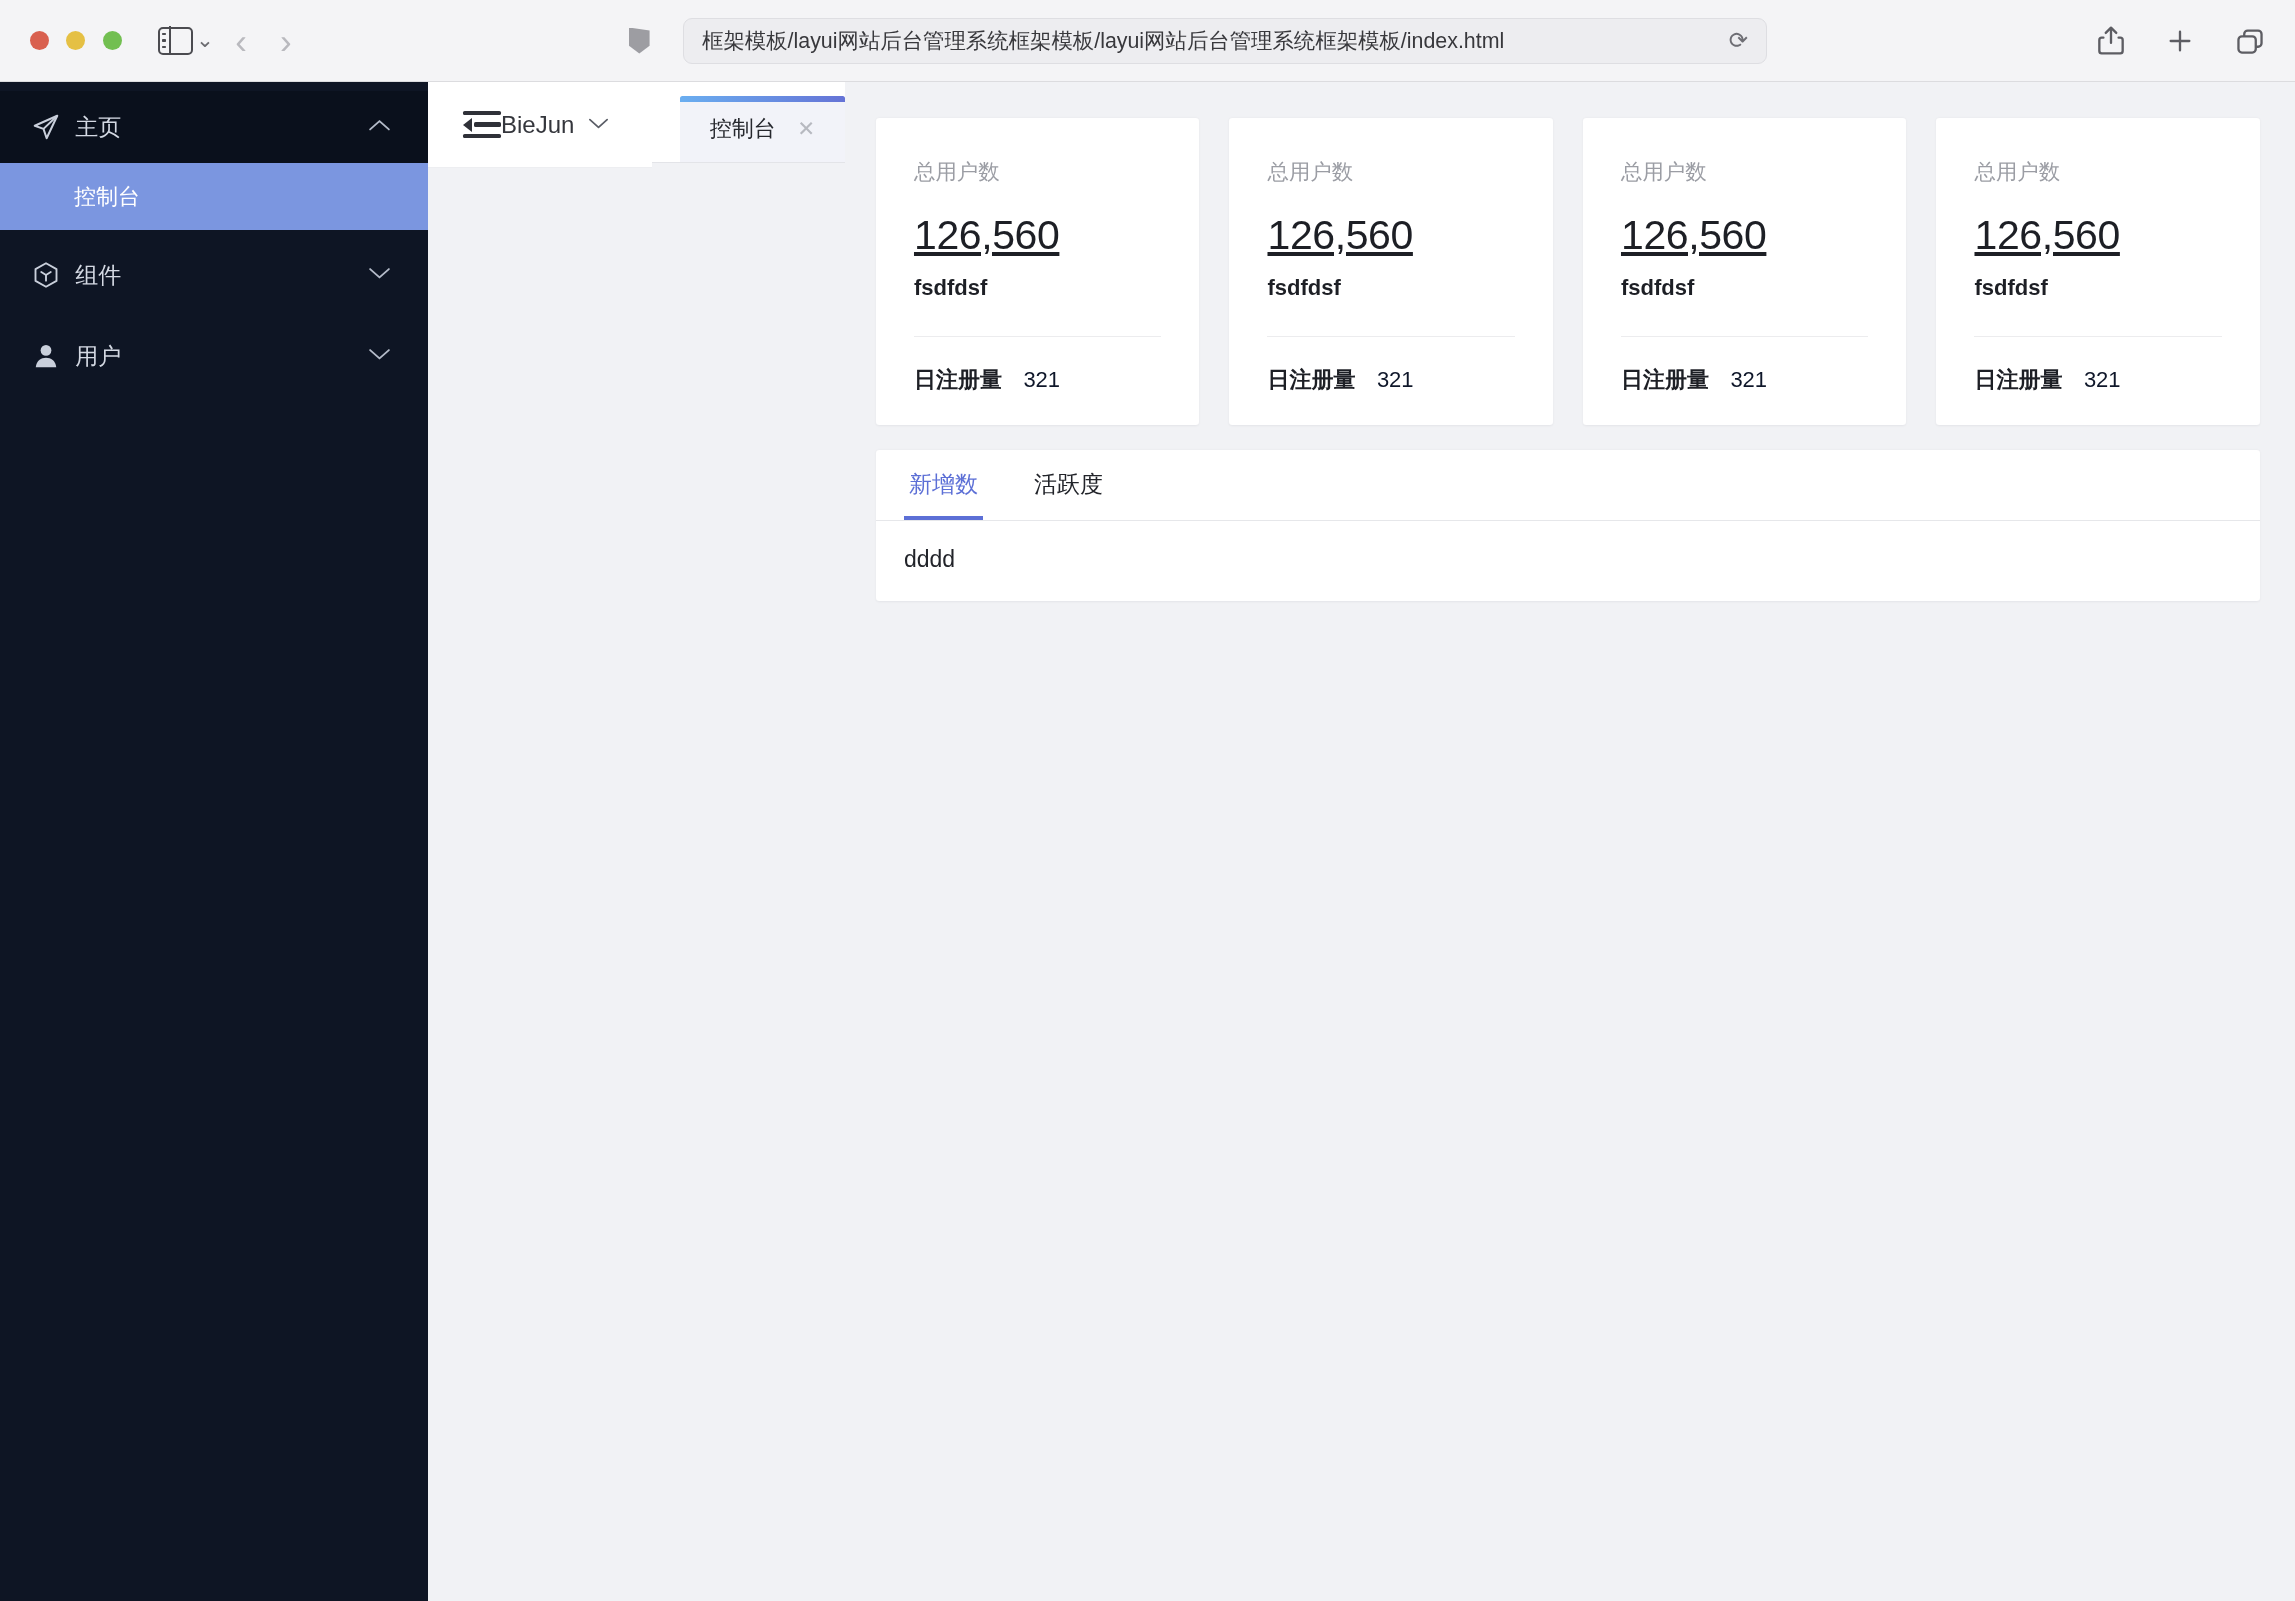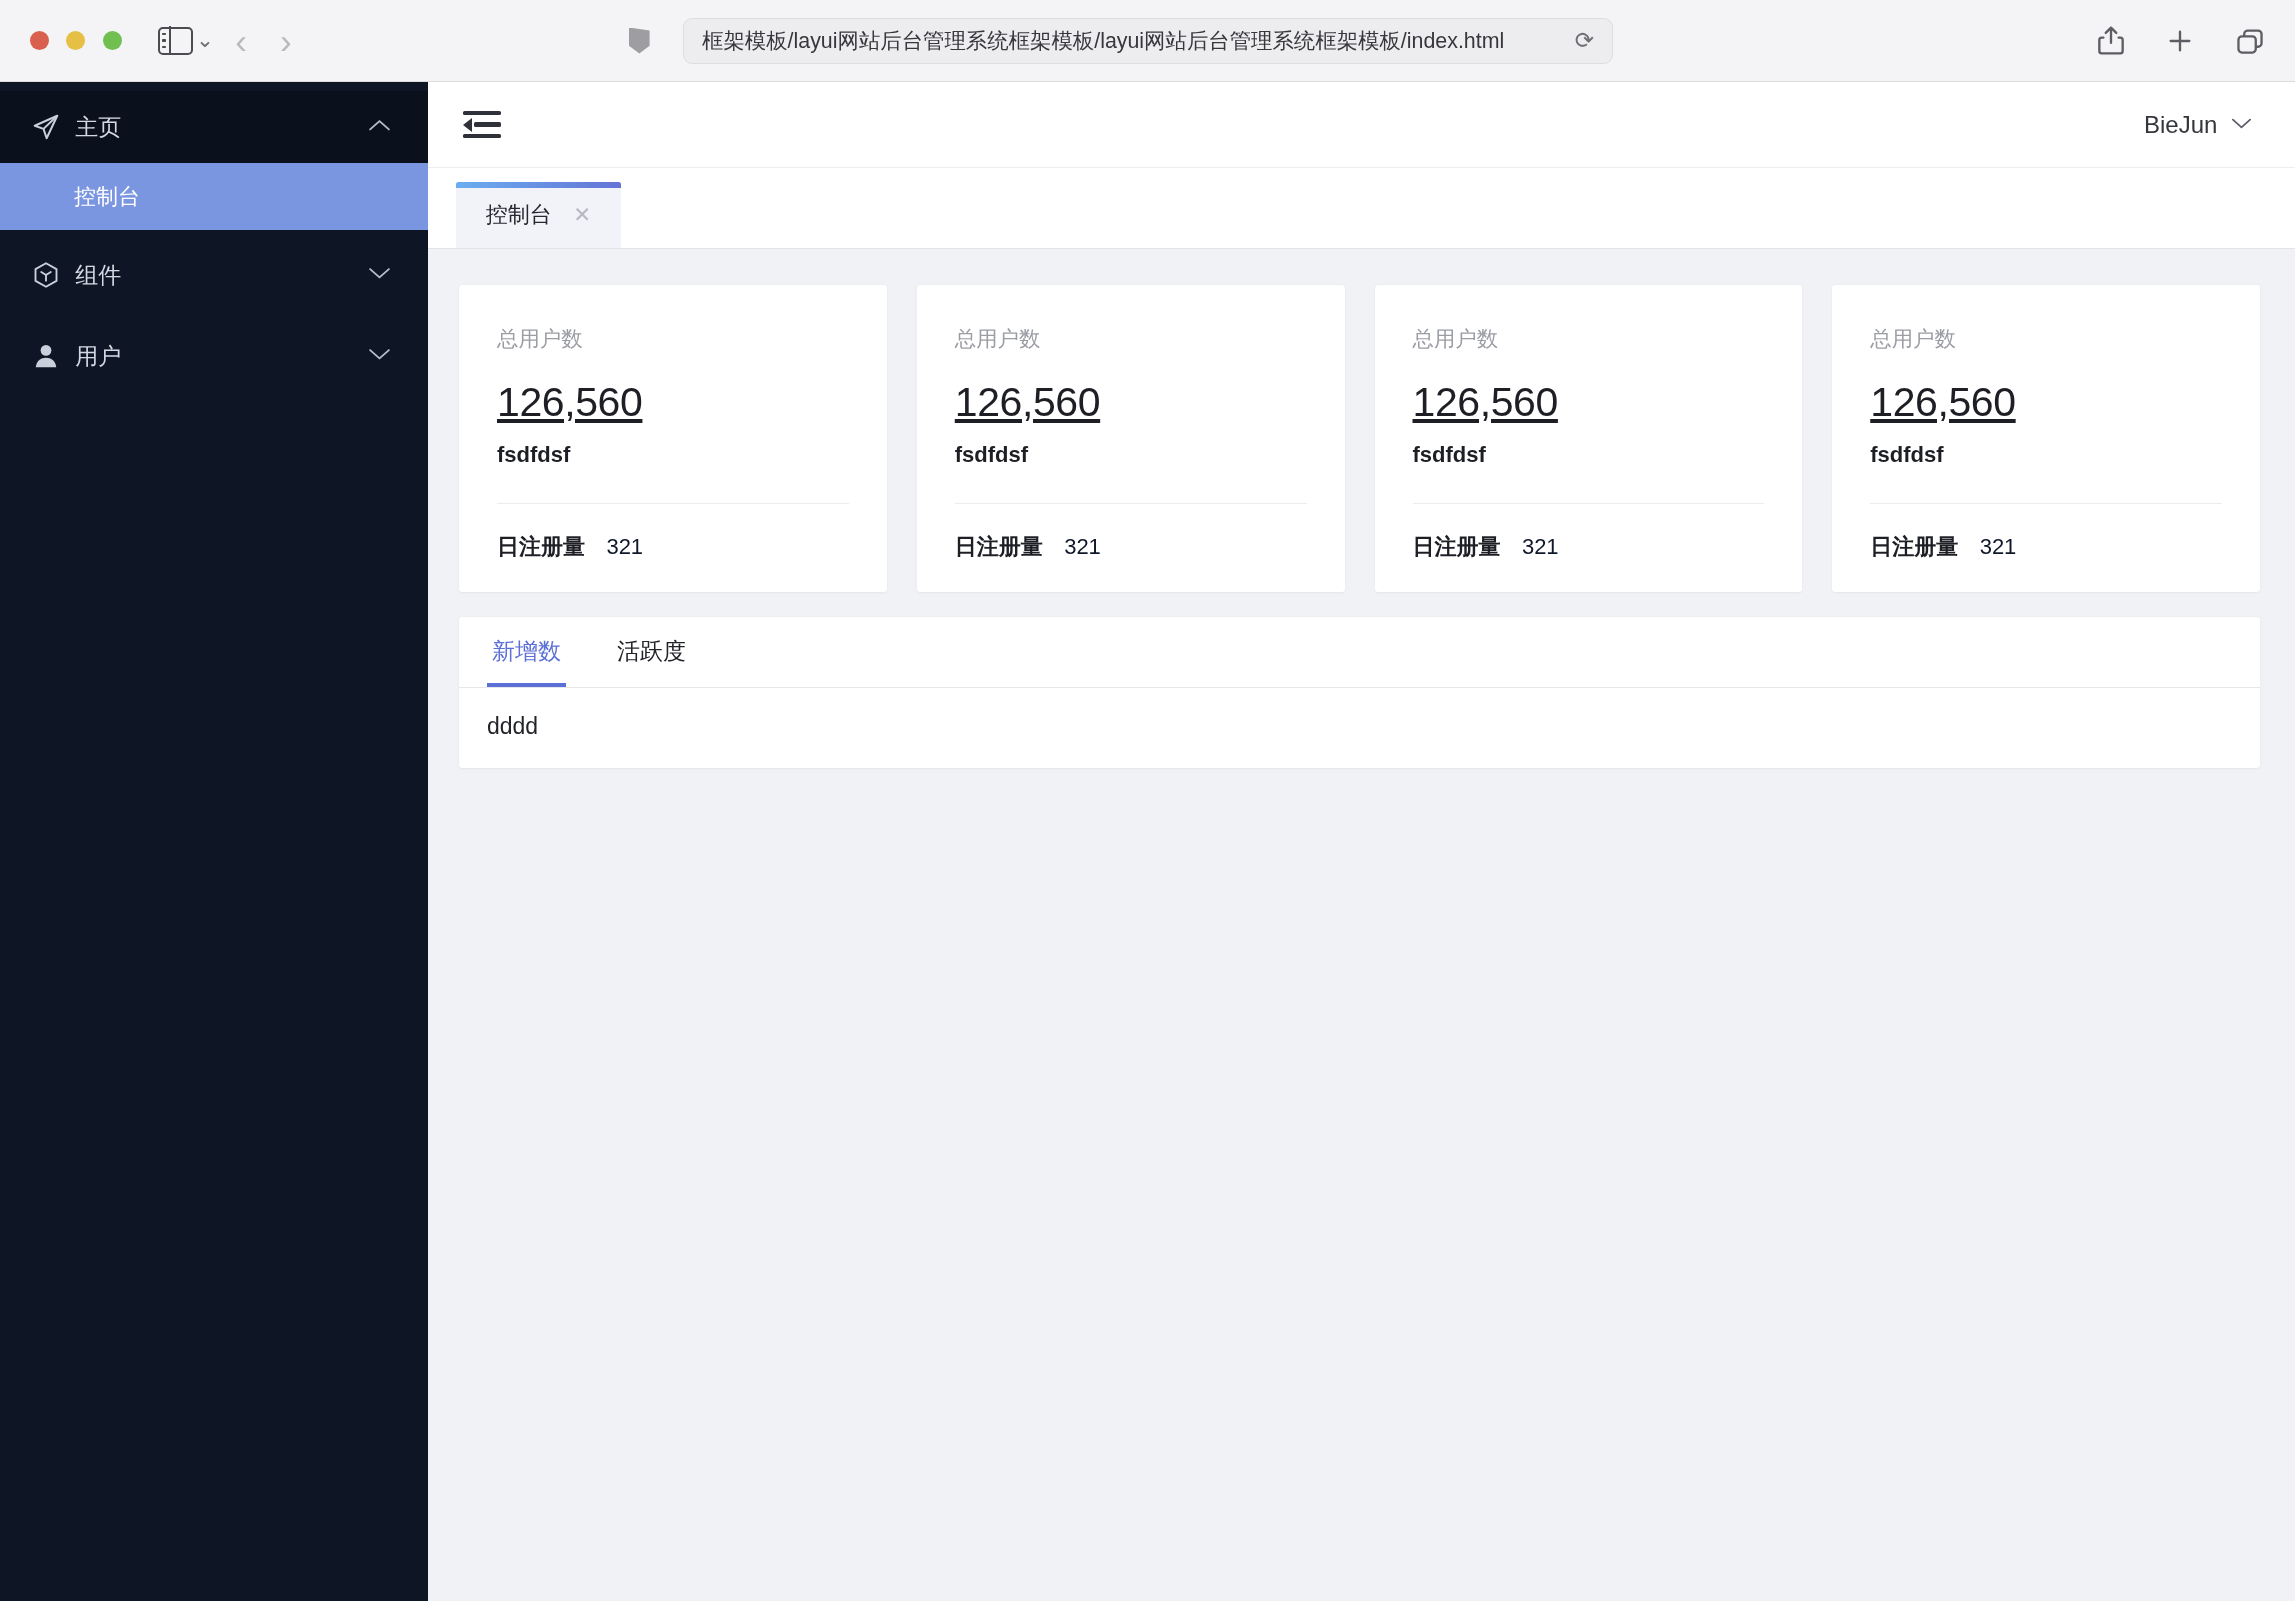"框架模板/layui网站后台管理系统框架模板/layui网站后台管理系统框架模板" .urlbar { width: 930px -> 1084px }
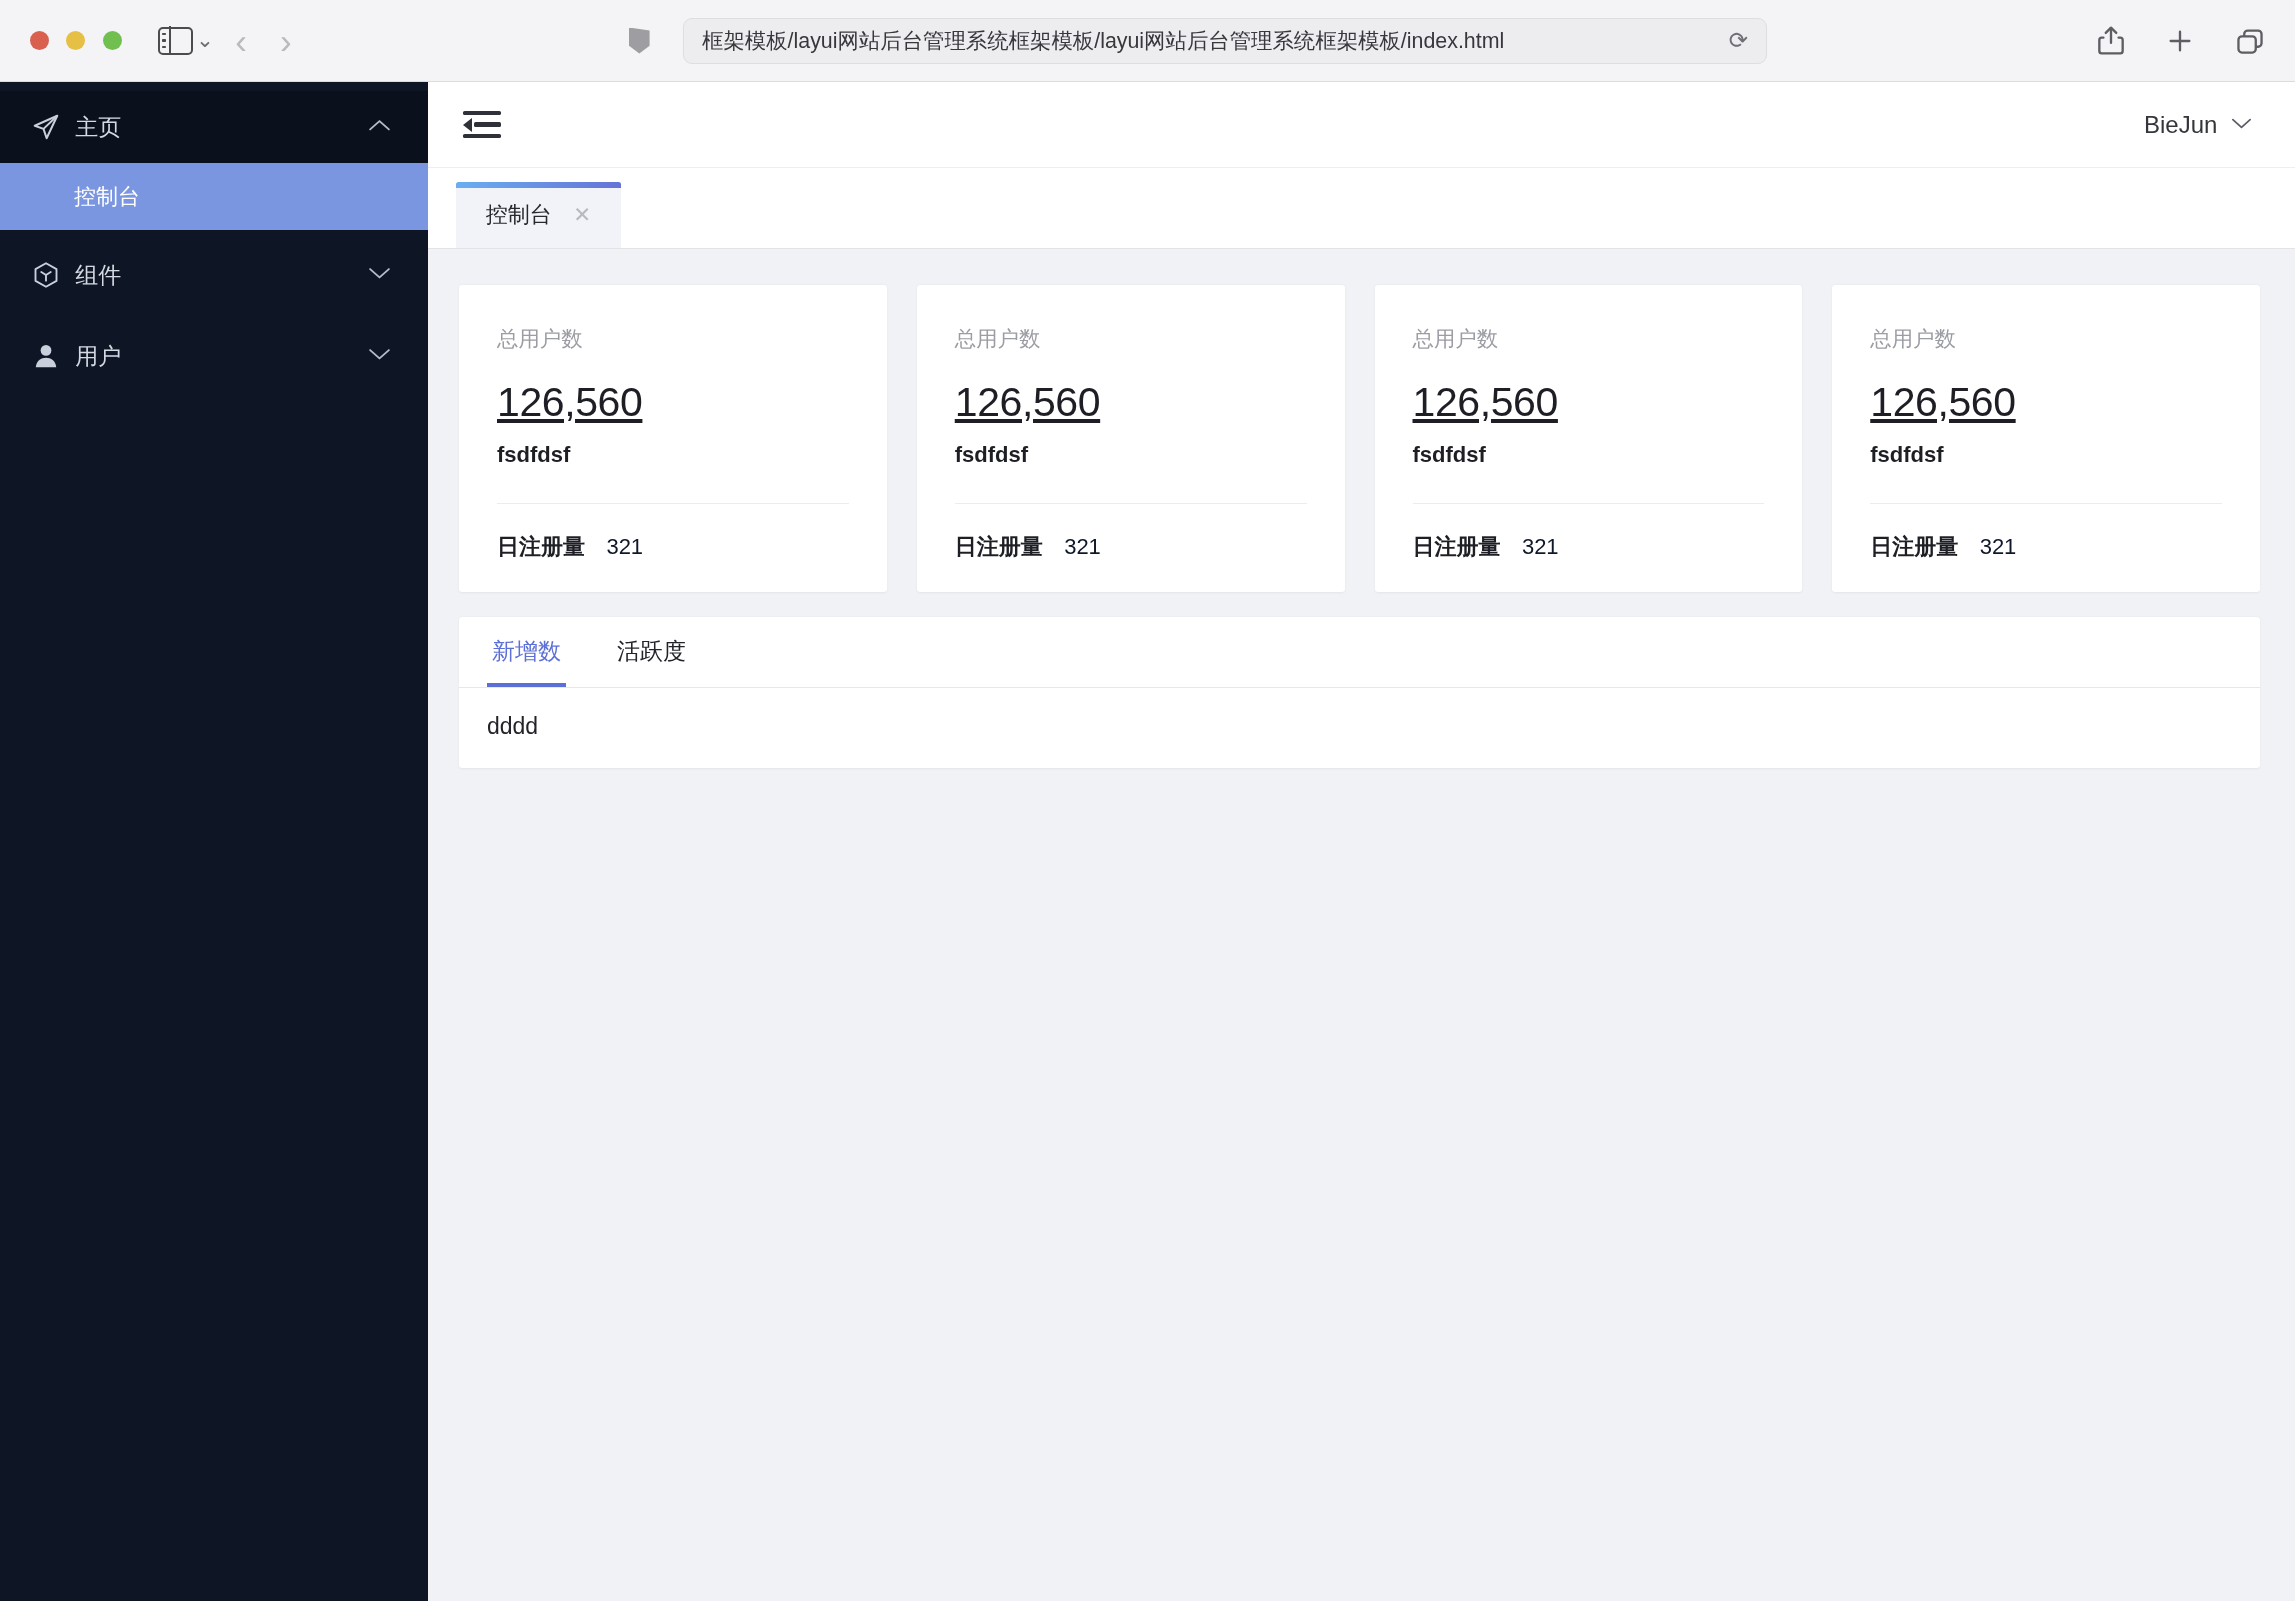"BieJun" .main { flex-direction: column -> row }
